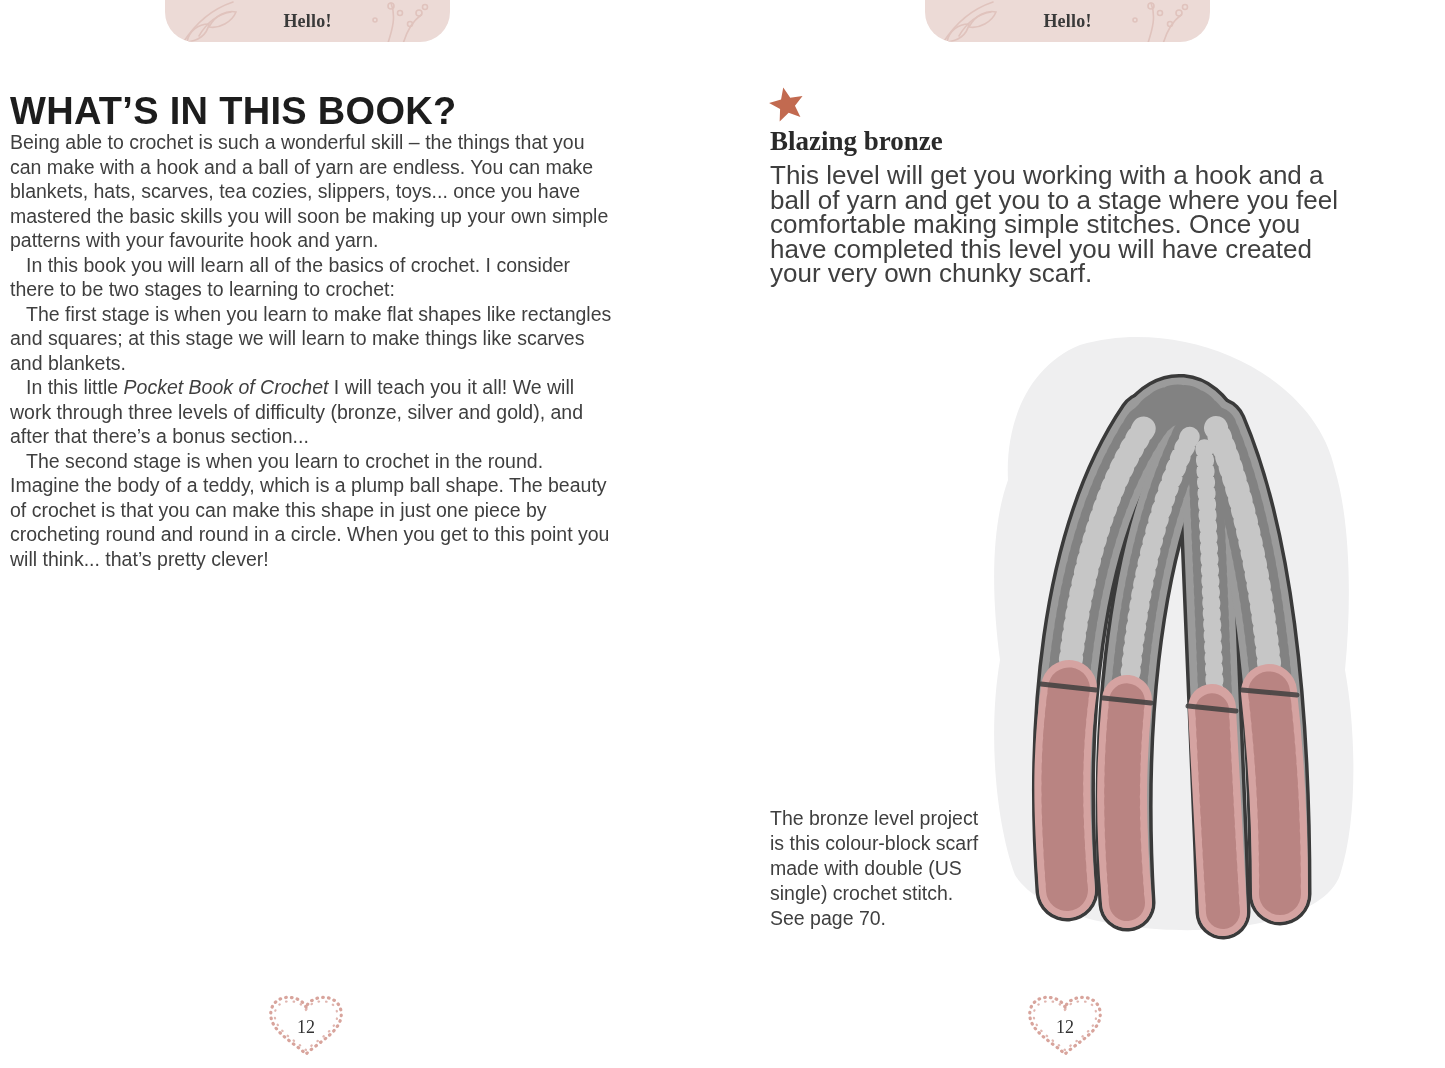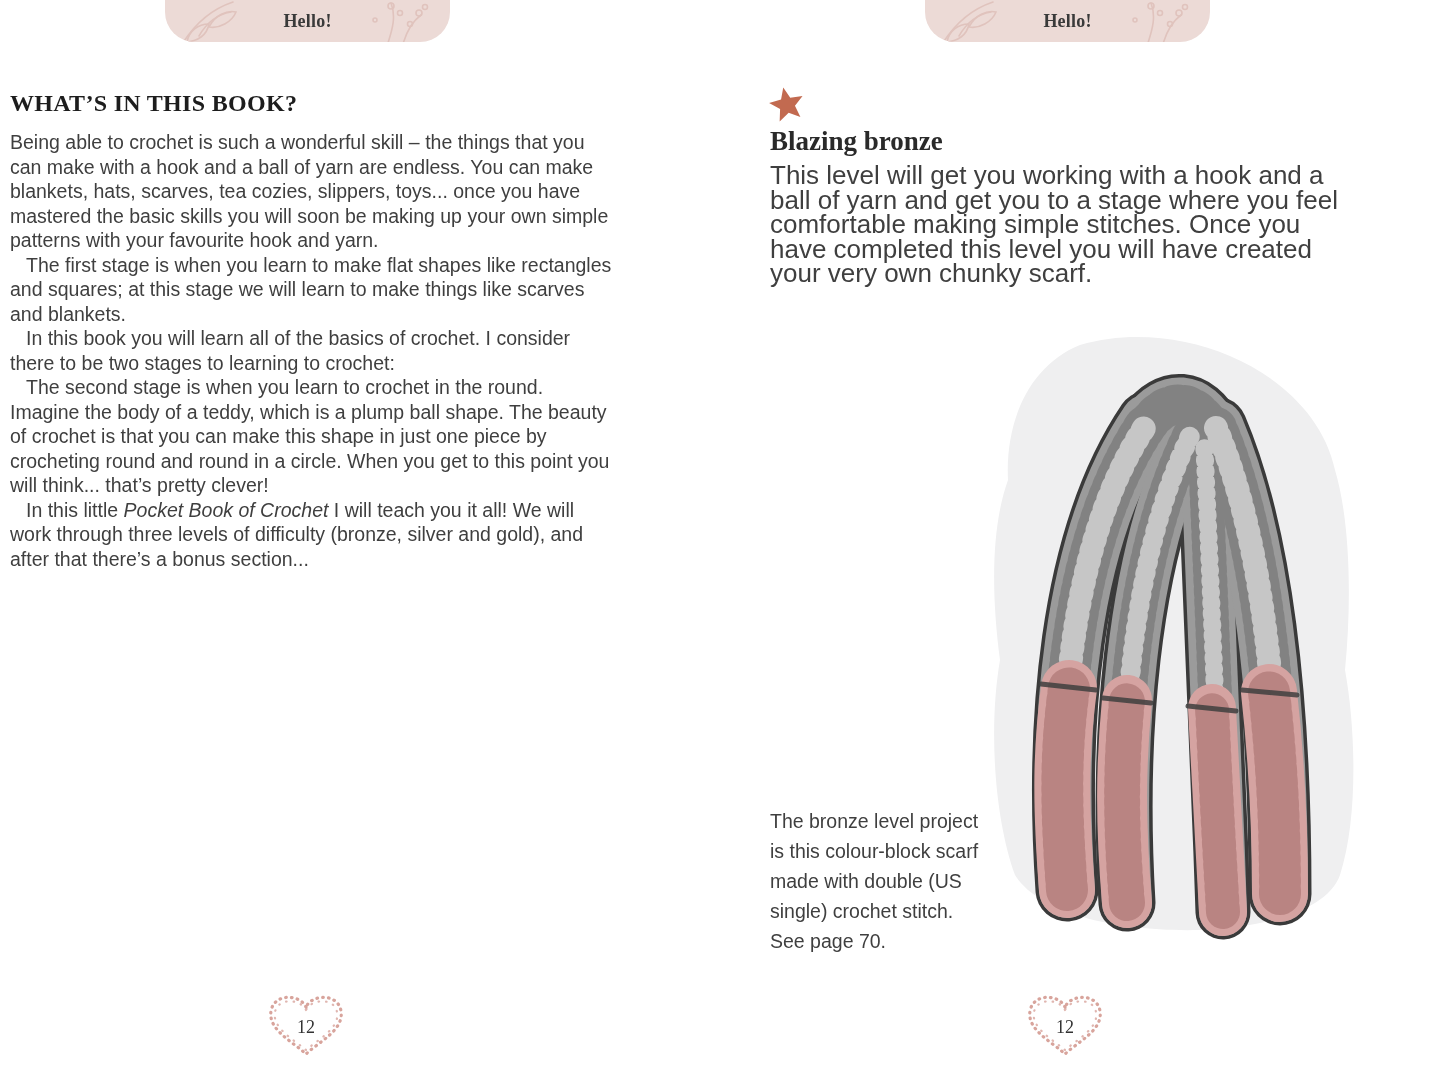"WHAT’S IN THIS BOOK?" .left-title { font-family: Liberation Serif, serif -> Liberation Sans, sans-serif; font-size: 24px -> 38px }
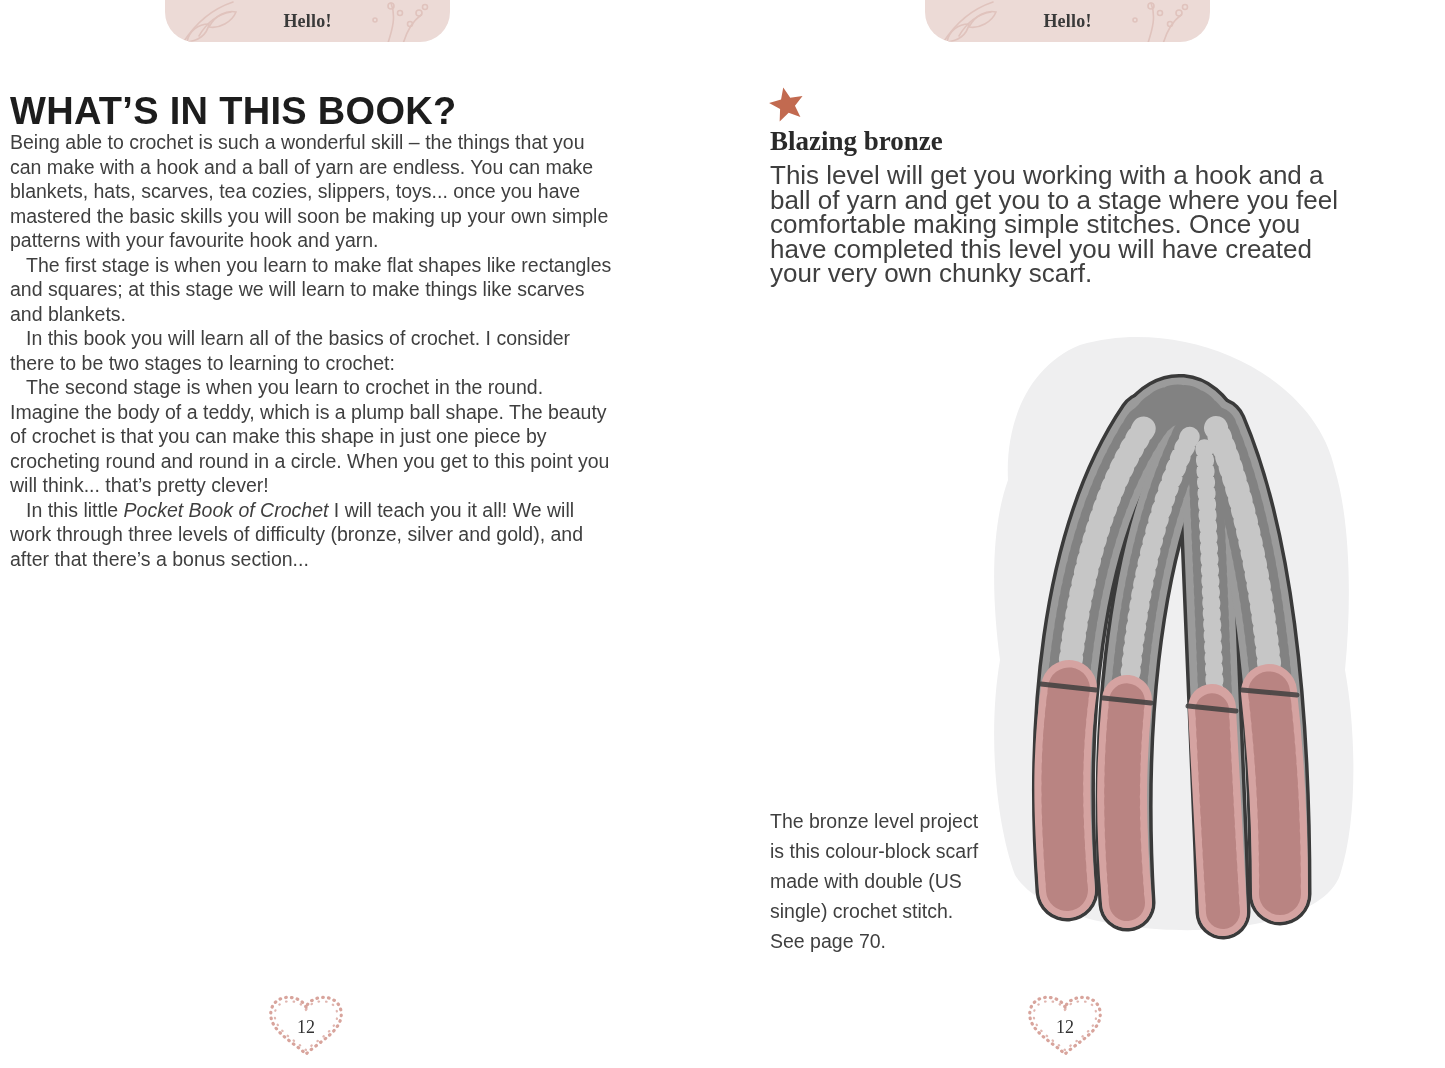"The first stage is when" p.ind { order: before "In this book you will" -> after "In this book you will" }
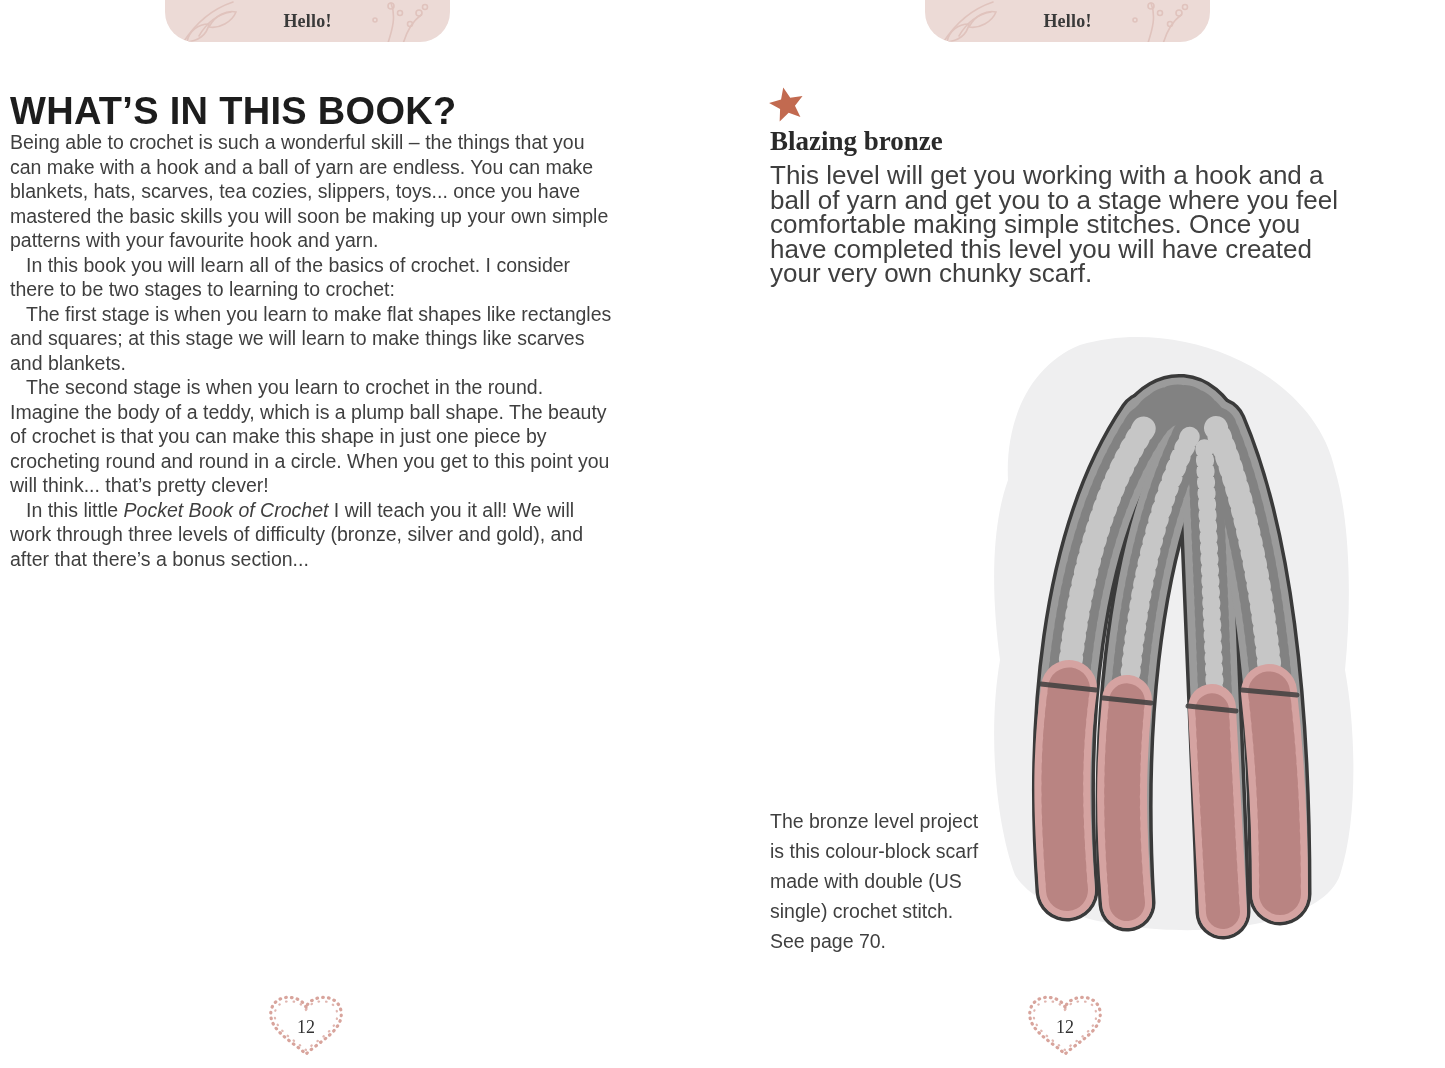"The second stage is when" p.ind { order: before "In this little Pocket Book" -> after "In this little Pocket Book" }
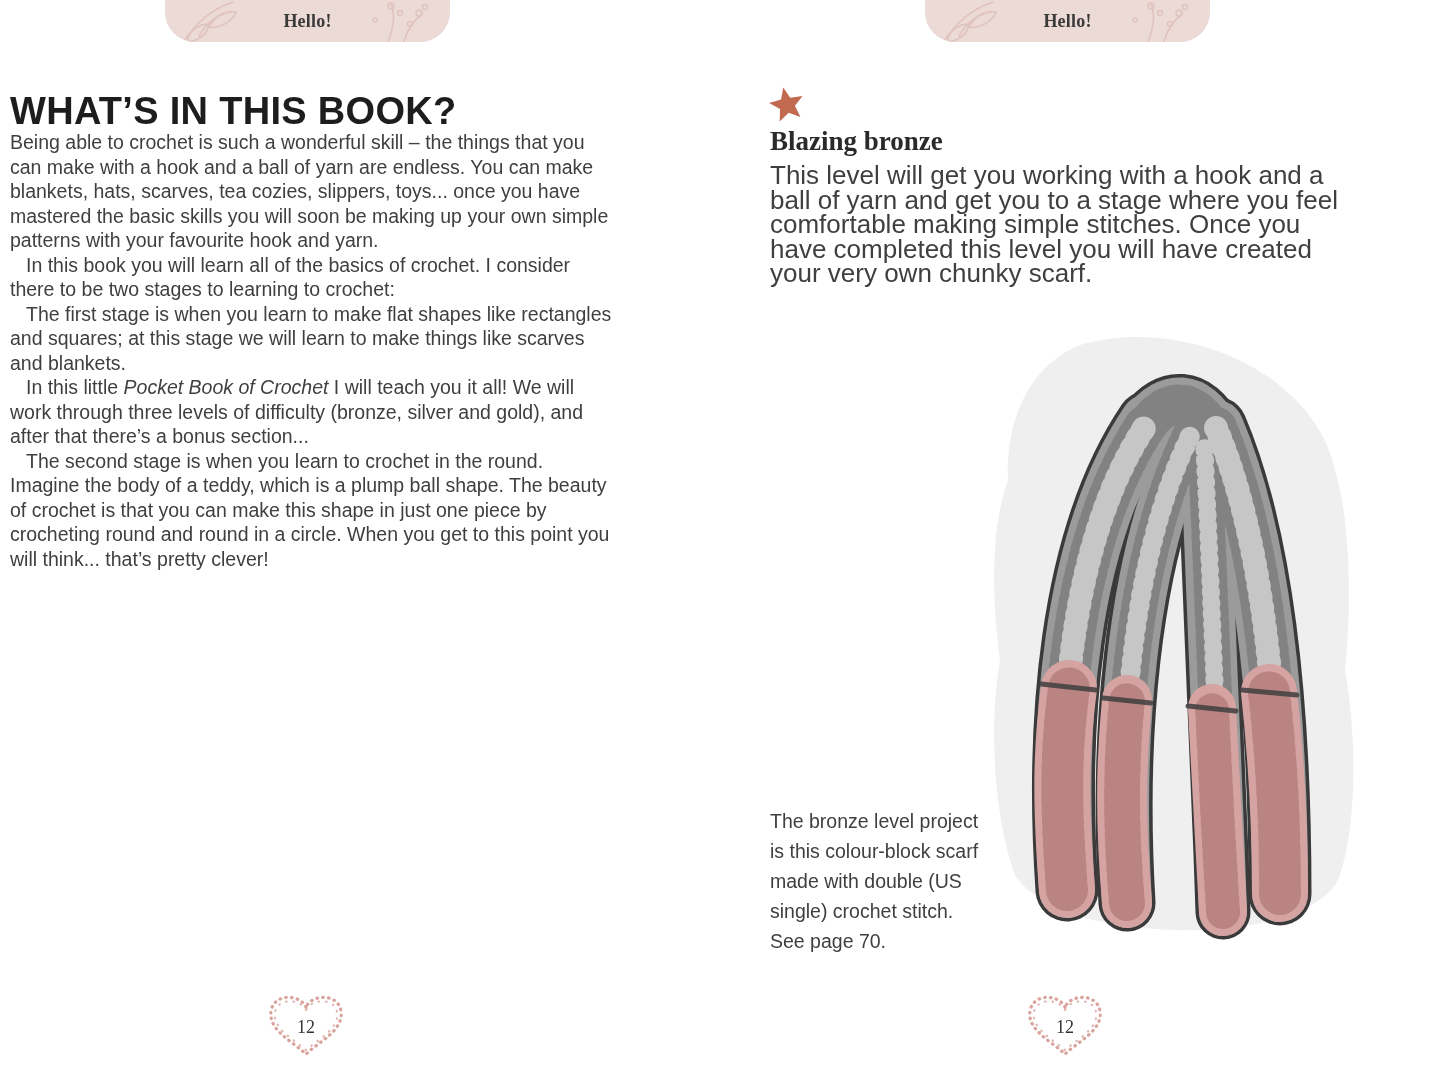"The bronze level project is" .right-caption { line-height: 30px -> 25px }
